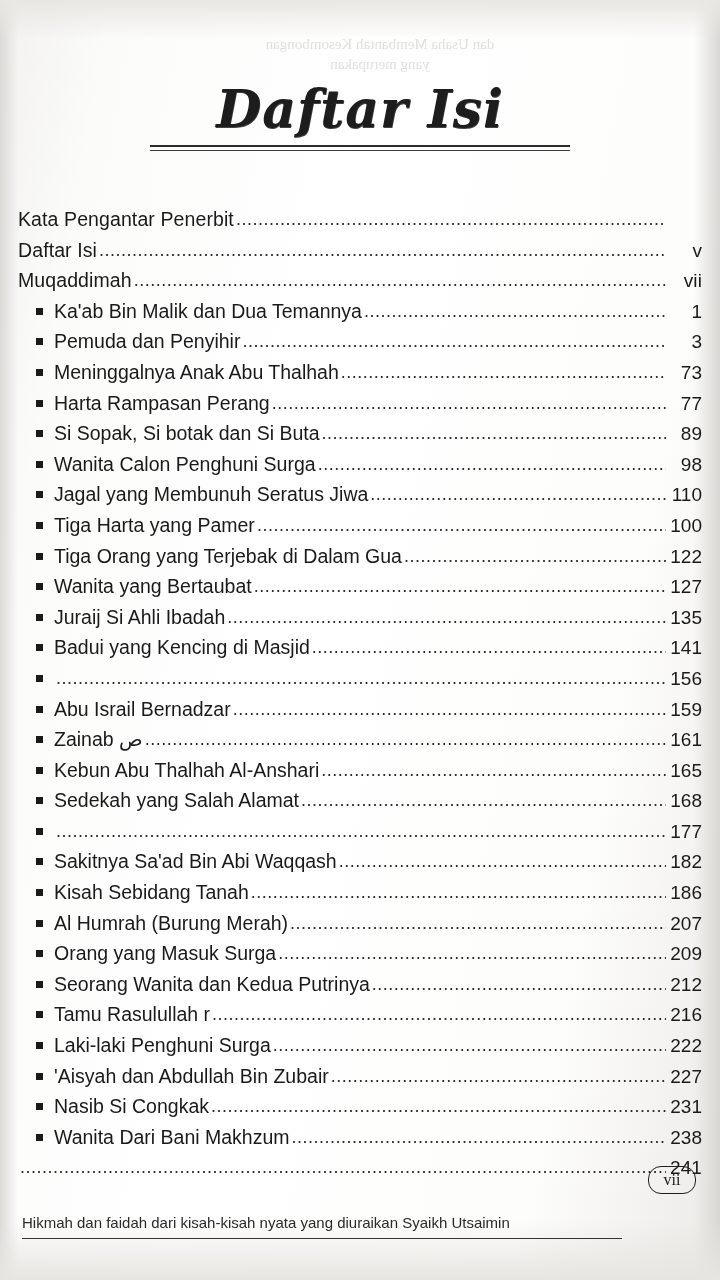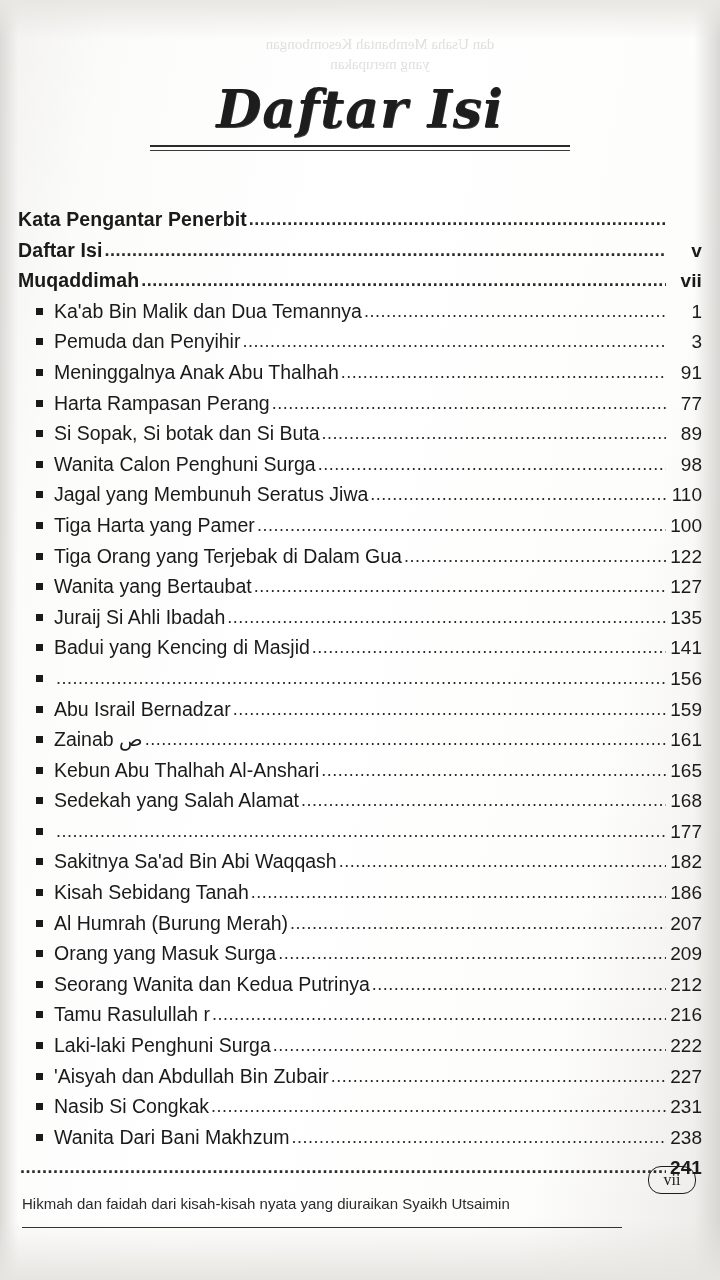"Kata Pengantar Penerbit" .toc-row.top-level { font-weight: bold -> normal }
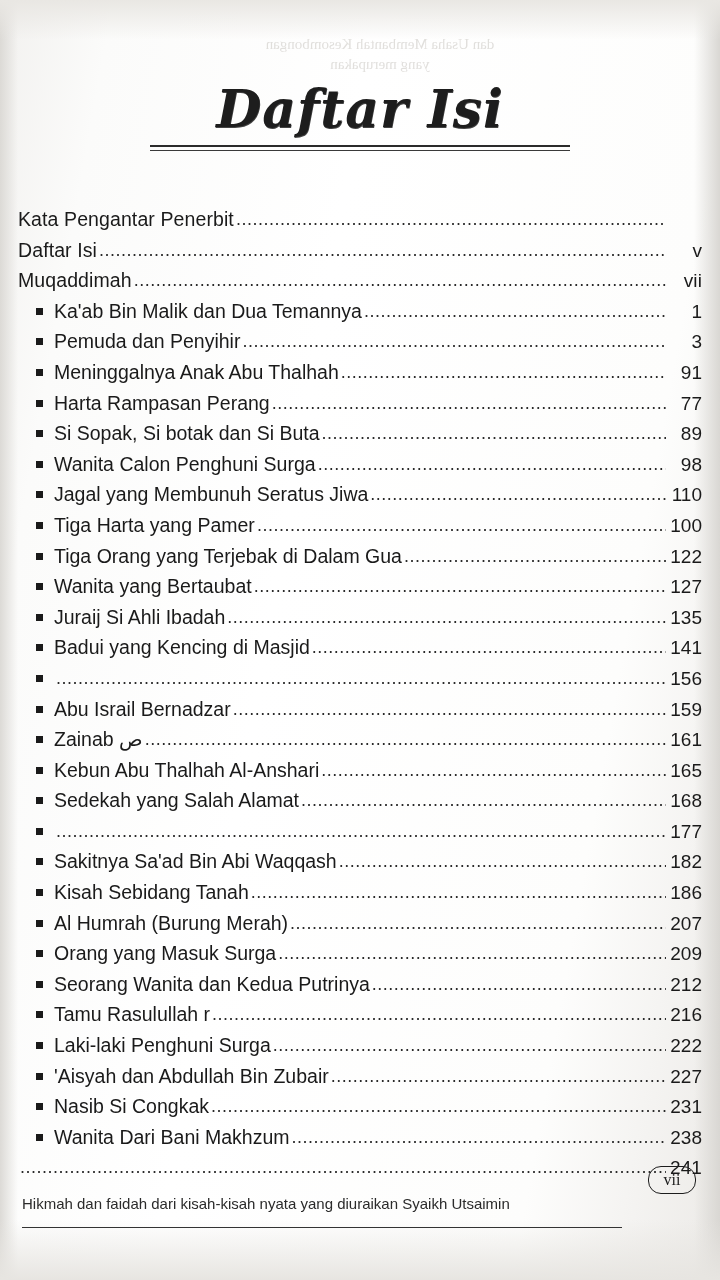"91" span.pageno { text: 91 -> 73 }
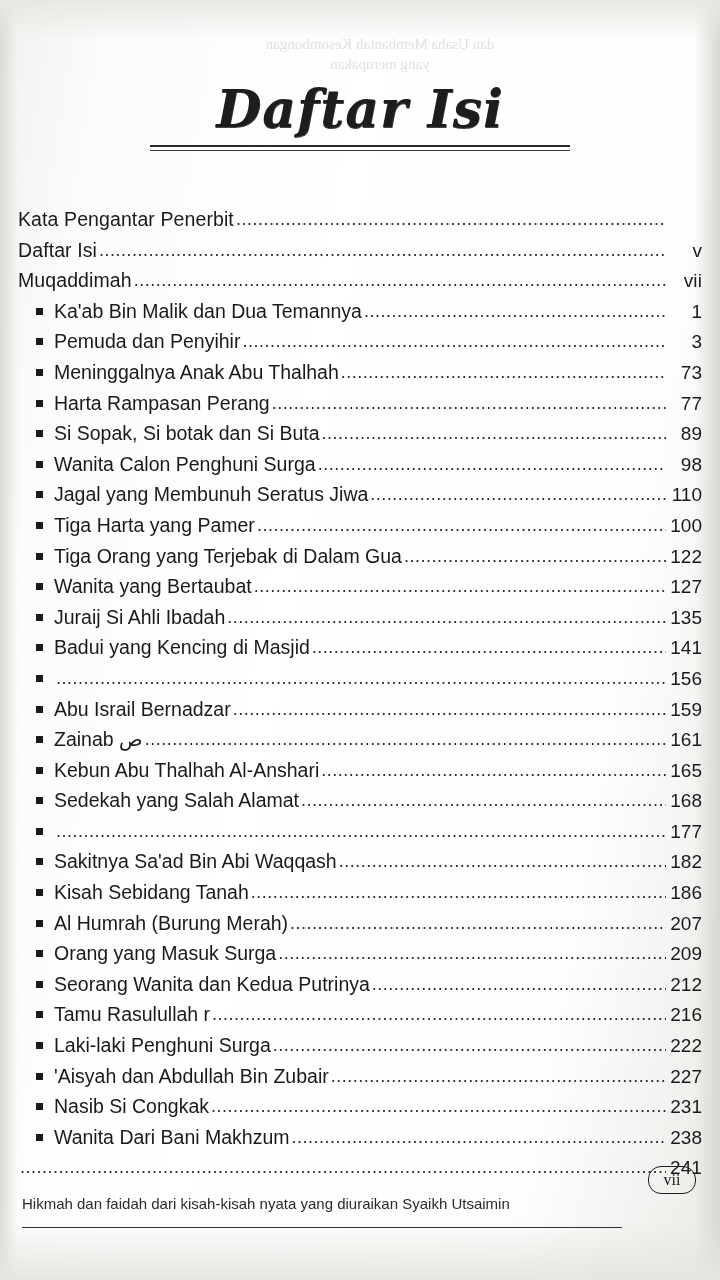"Hikmah dan faidah dari kisah-kisah" .footer-note { bottom: 52px -> 41px; padding-bottom: 15px -> 7px }
